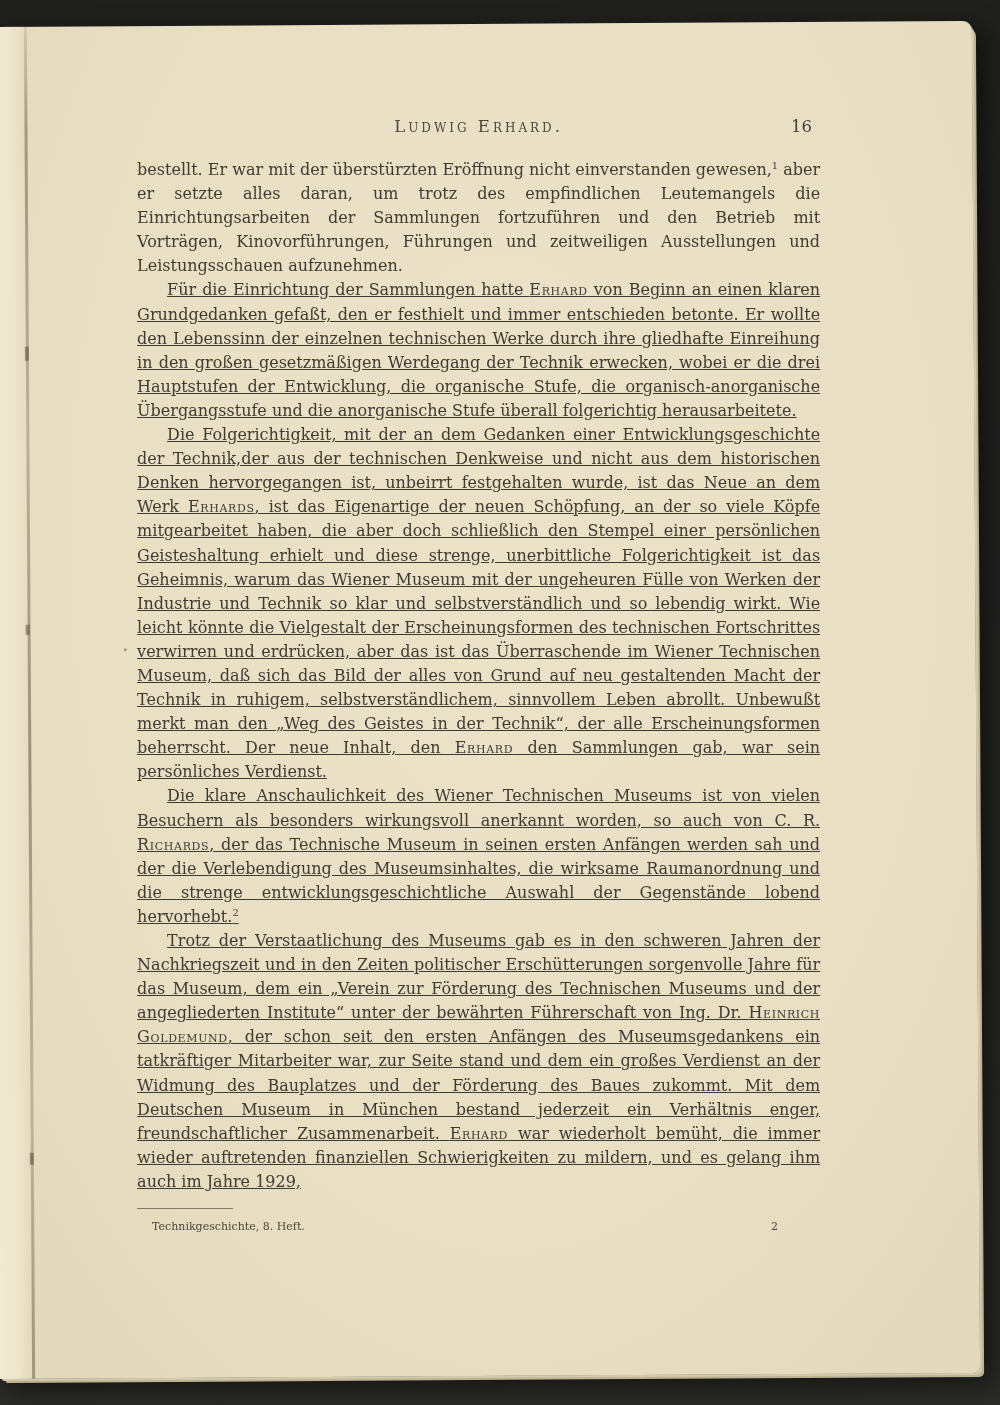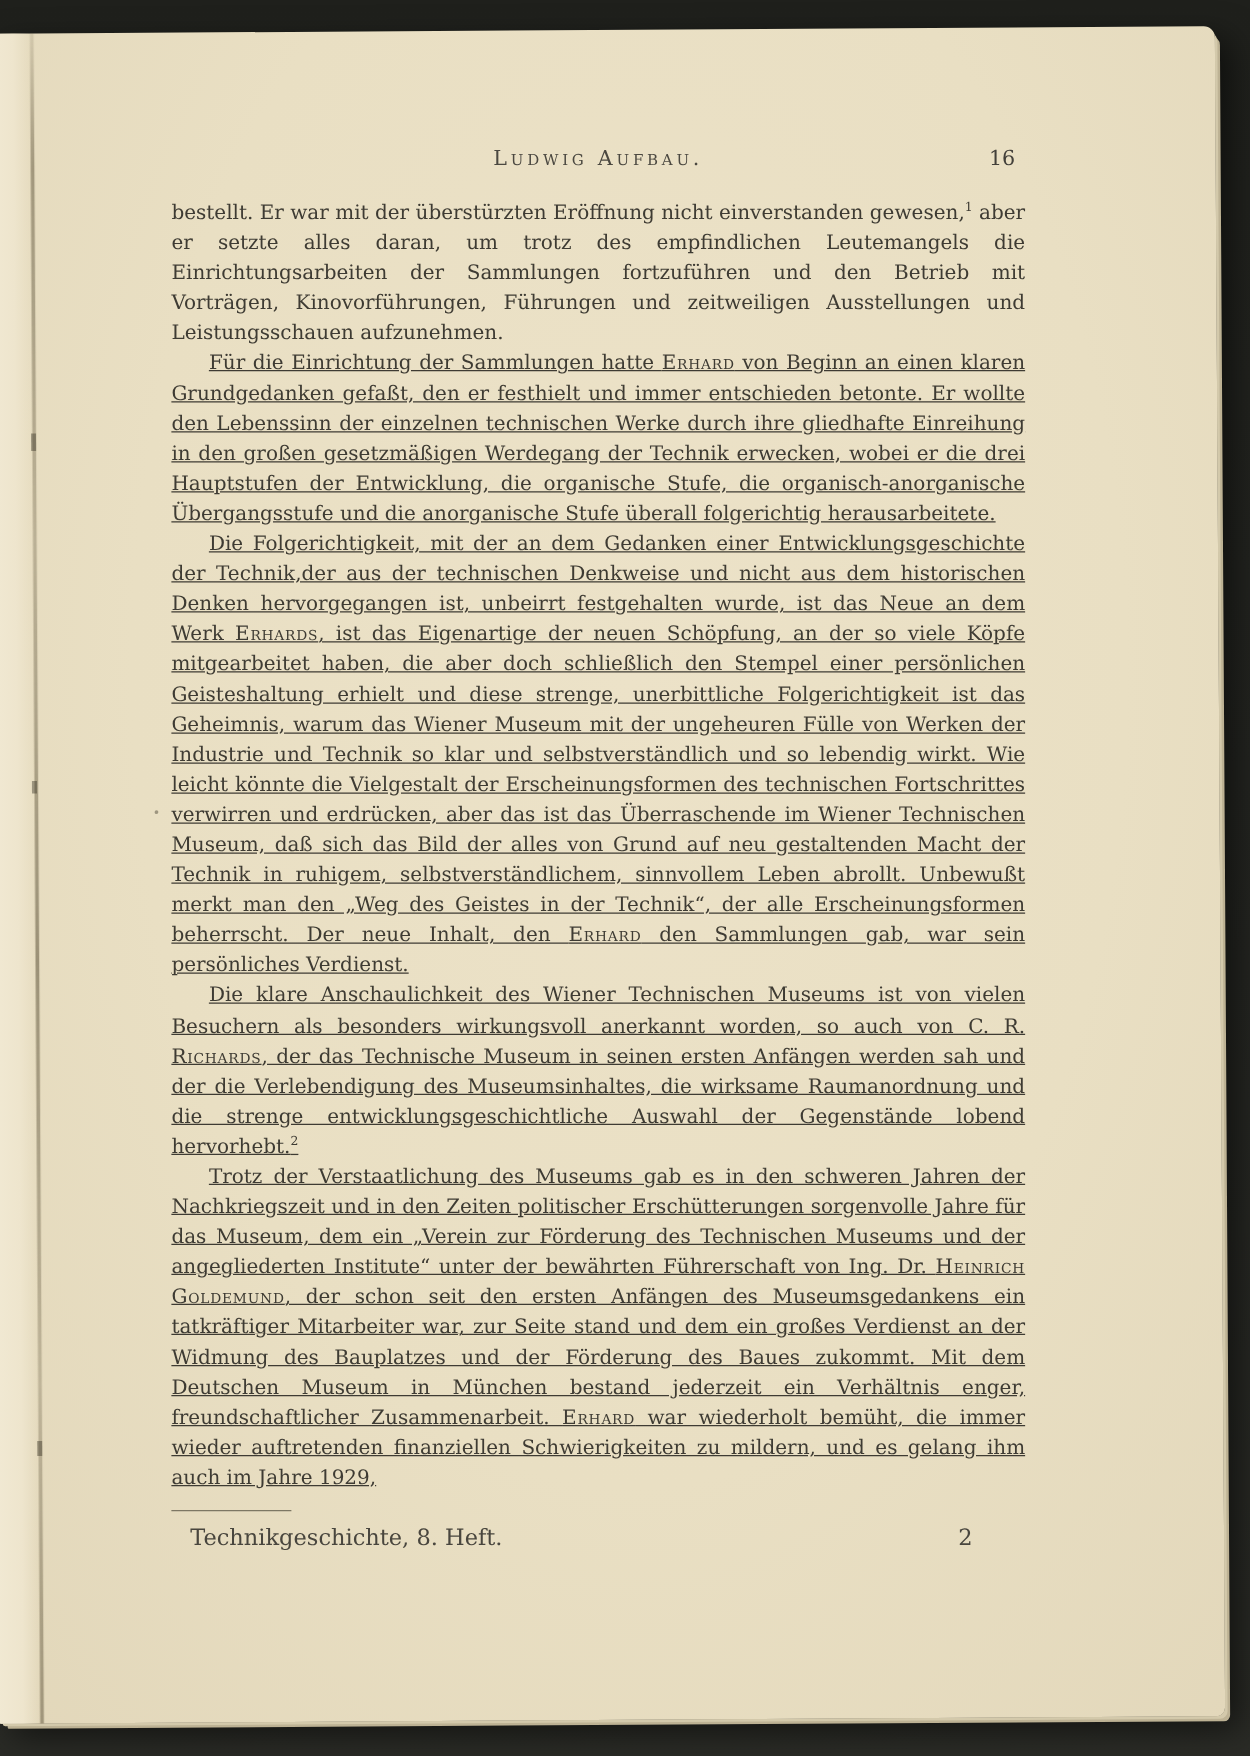"Ludwig Aufbau." span.running-title { text: Aufbau -> Erhard }
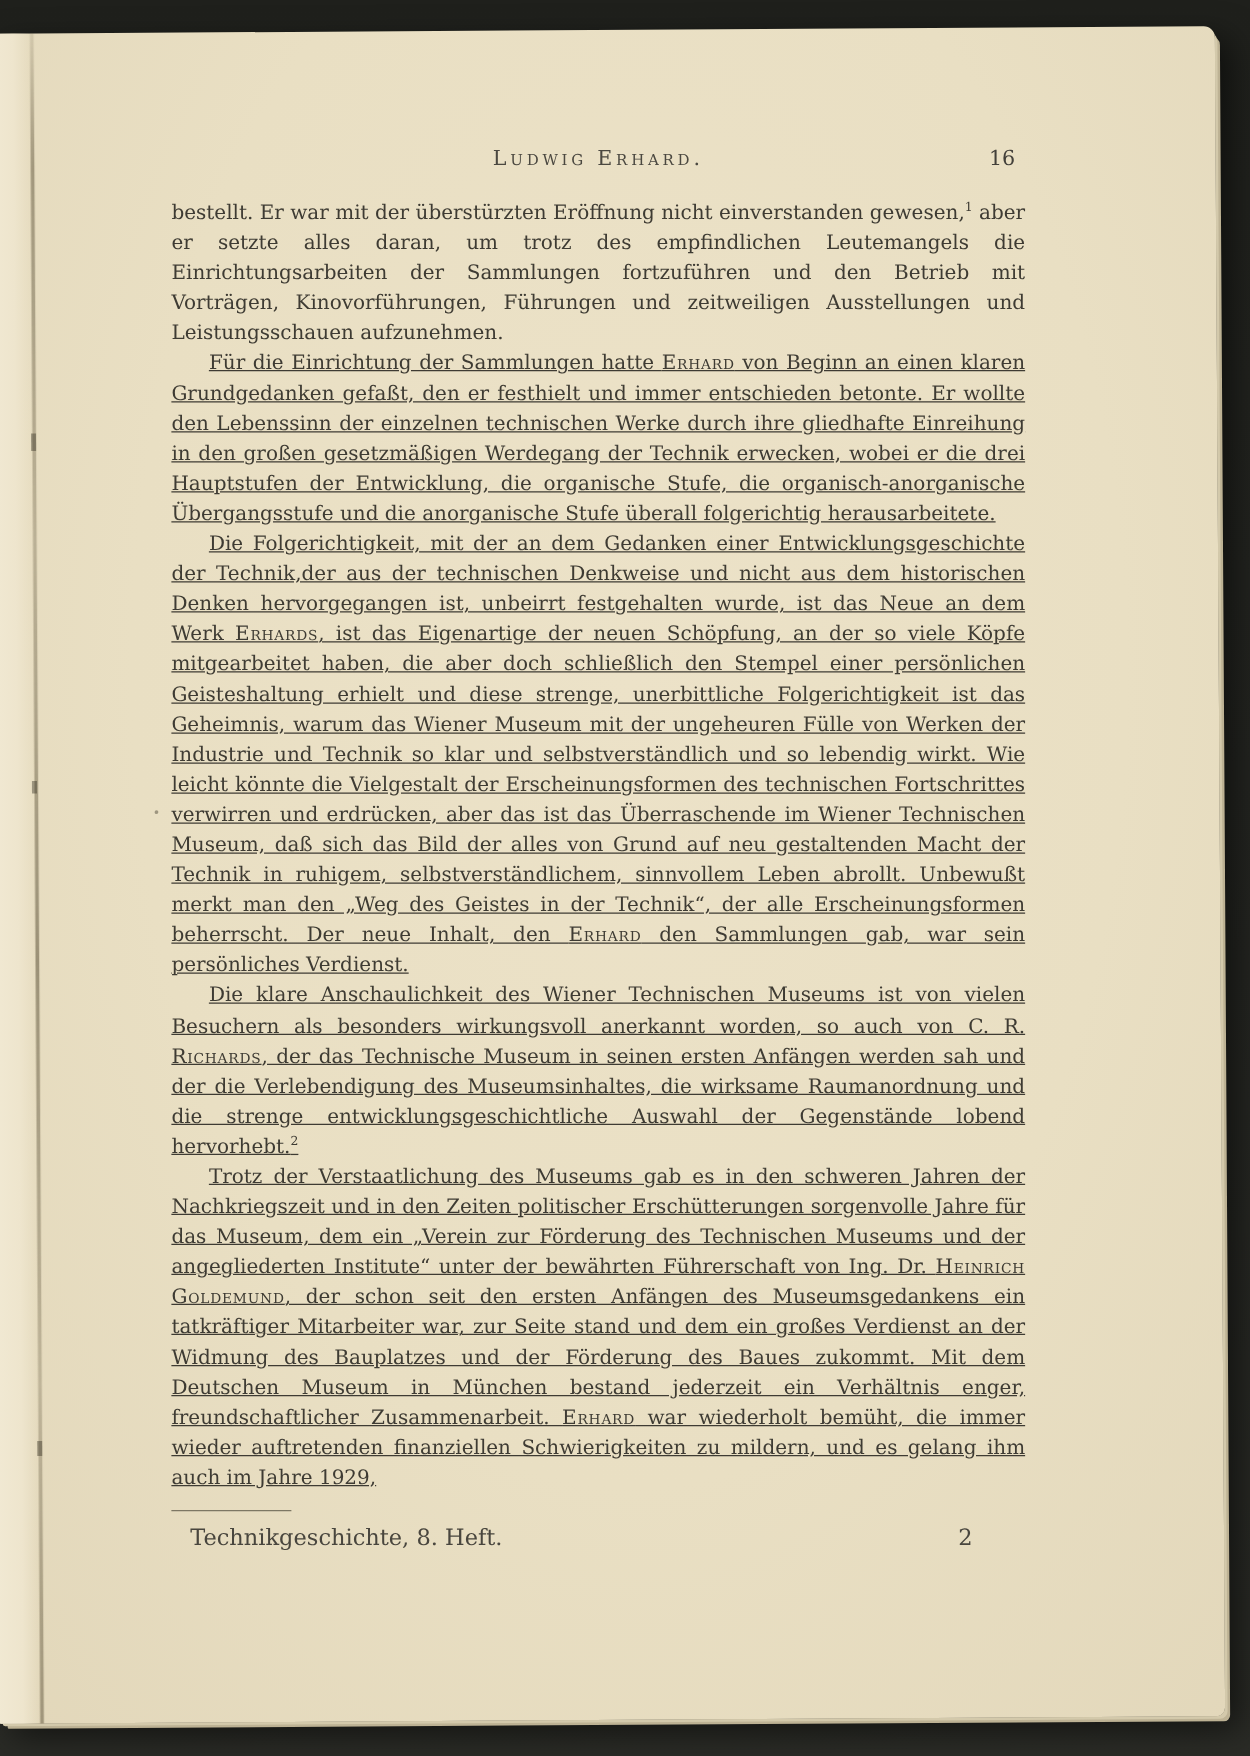"Technikgeschichte, 8. Heft." .footer { font-size: 18px -> 11px }
